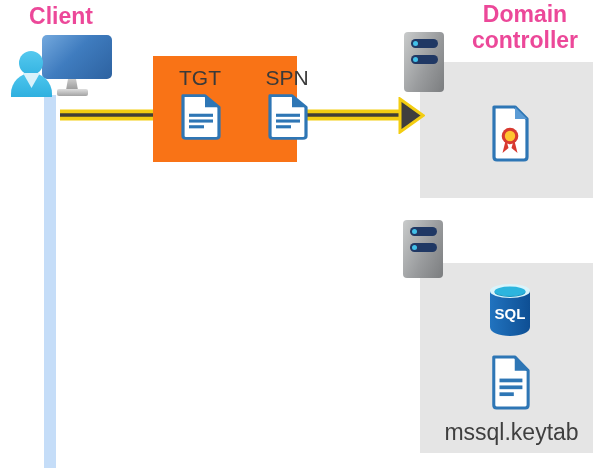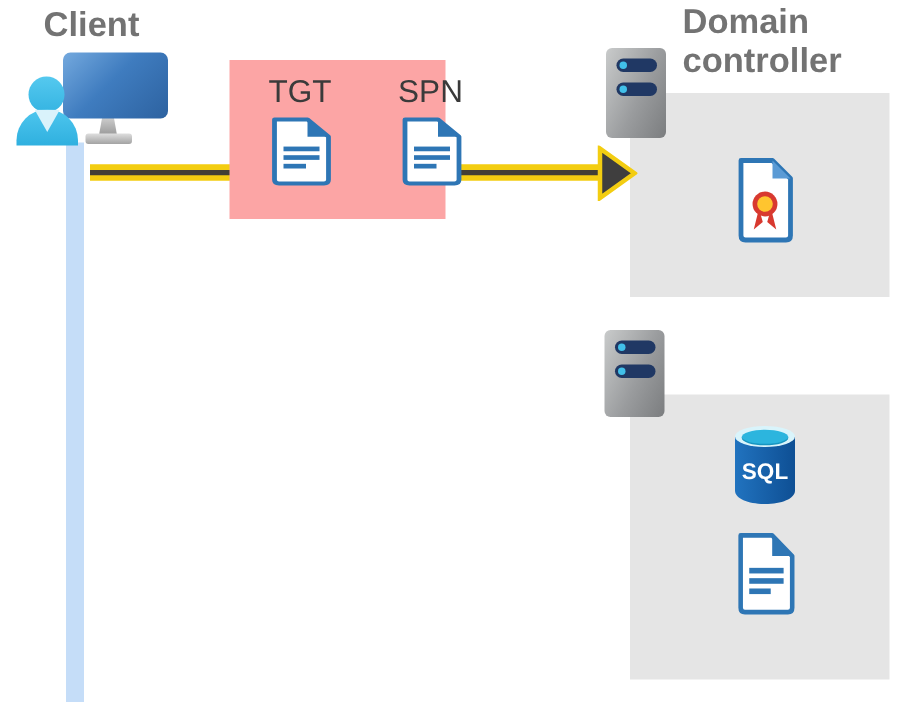"Client" .title { color: #737373 -> #ec4899 }
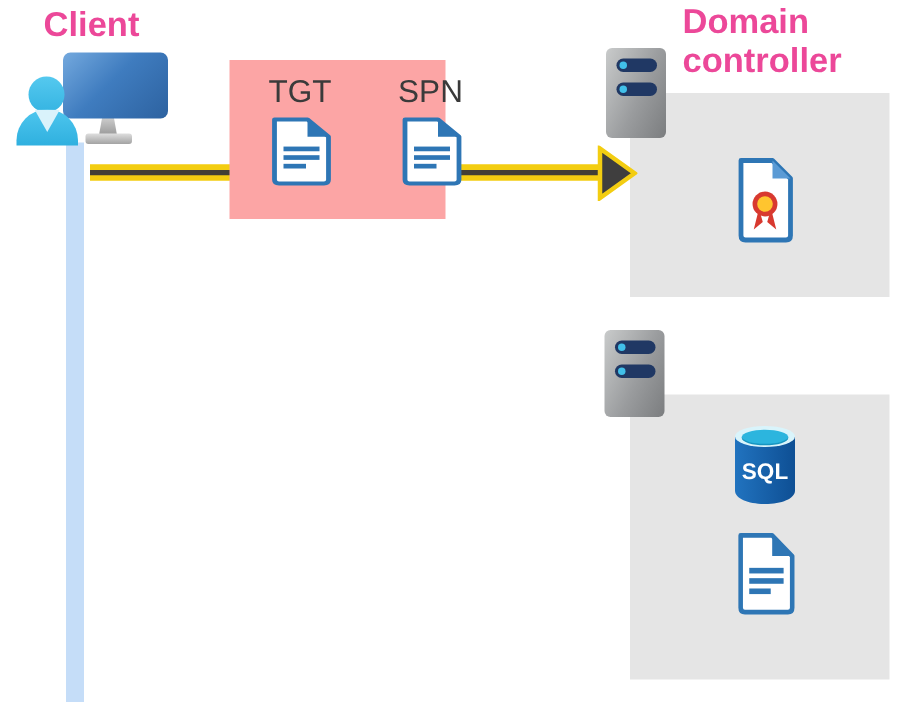"Domain controller" .dc-title { text-align: none -> center }
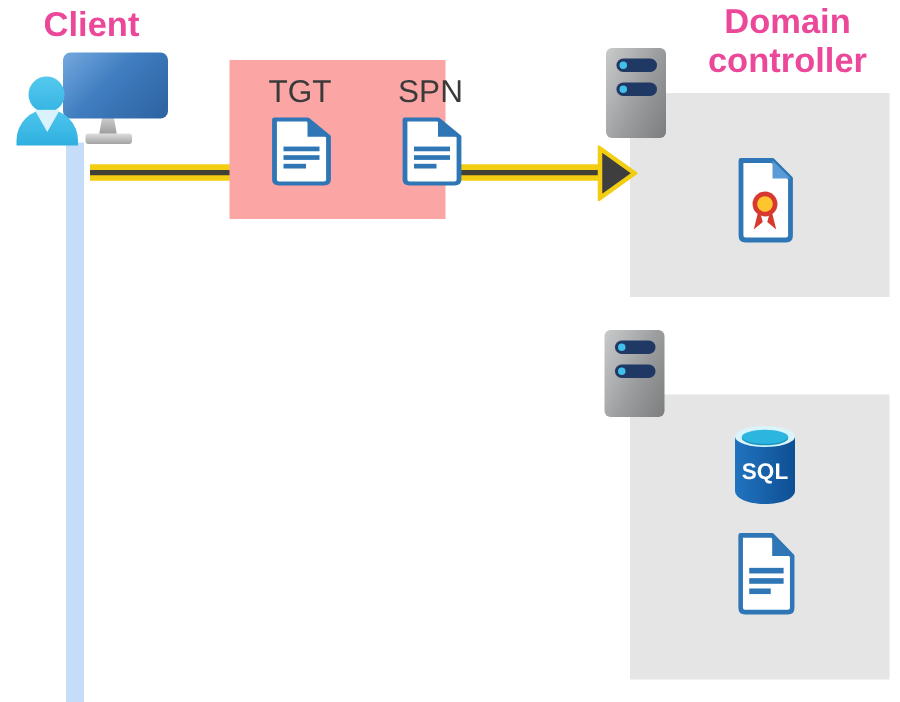"TGT" .ticket-box { background: #fca5a5 -> #f97316; top: 40px -> 56px }
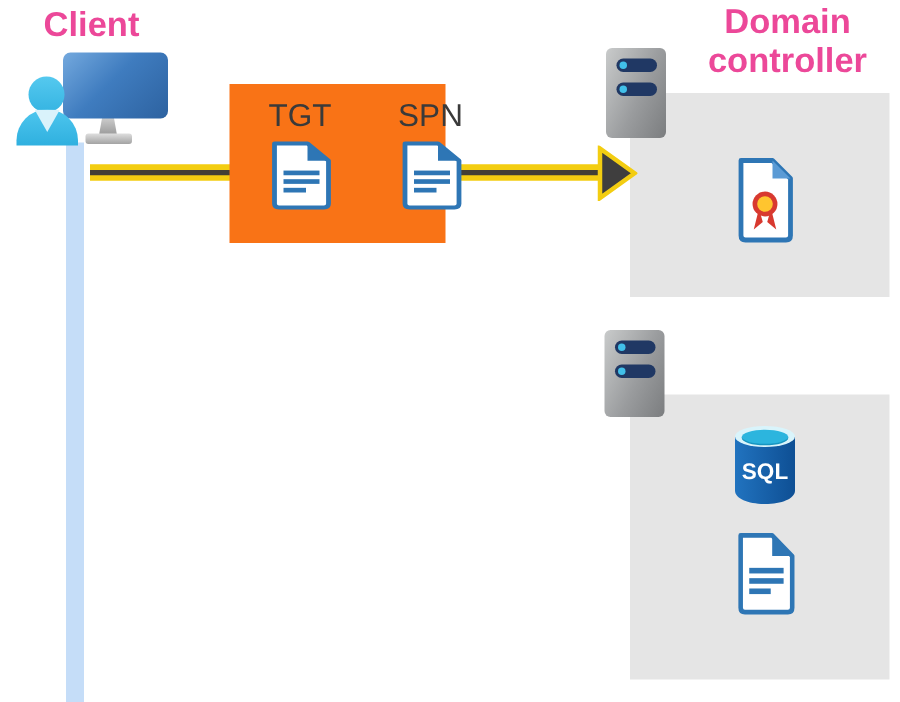"mssql.keytab" div.abs { html: none -> <div>mssql.keytab</div> }
